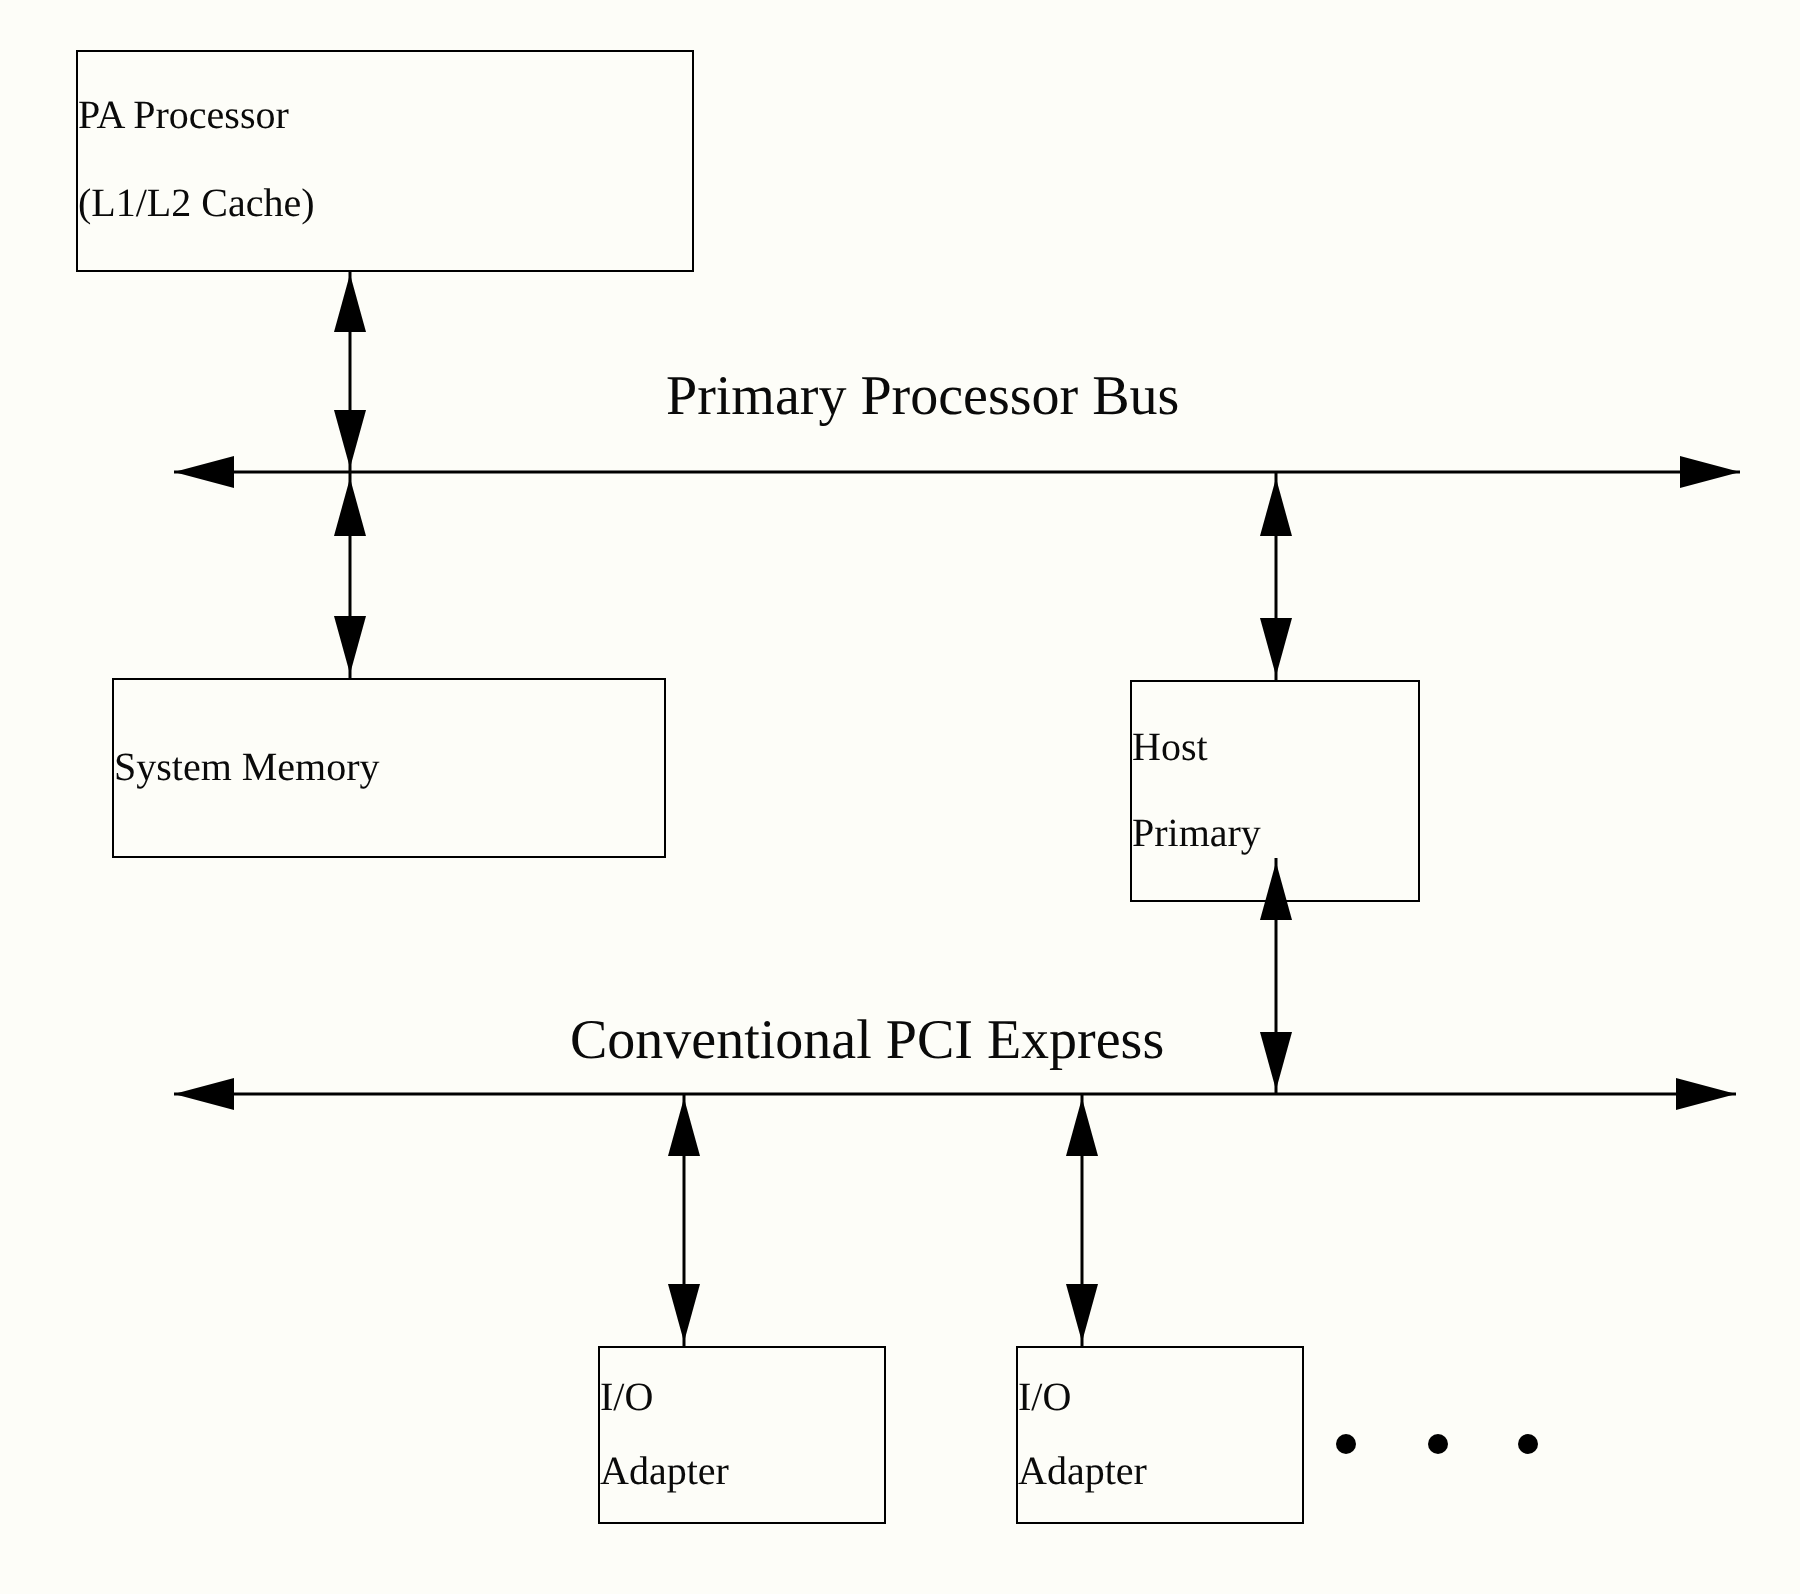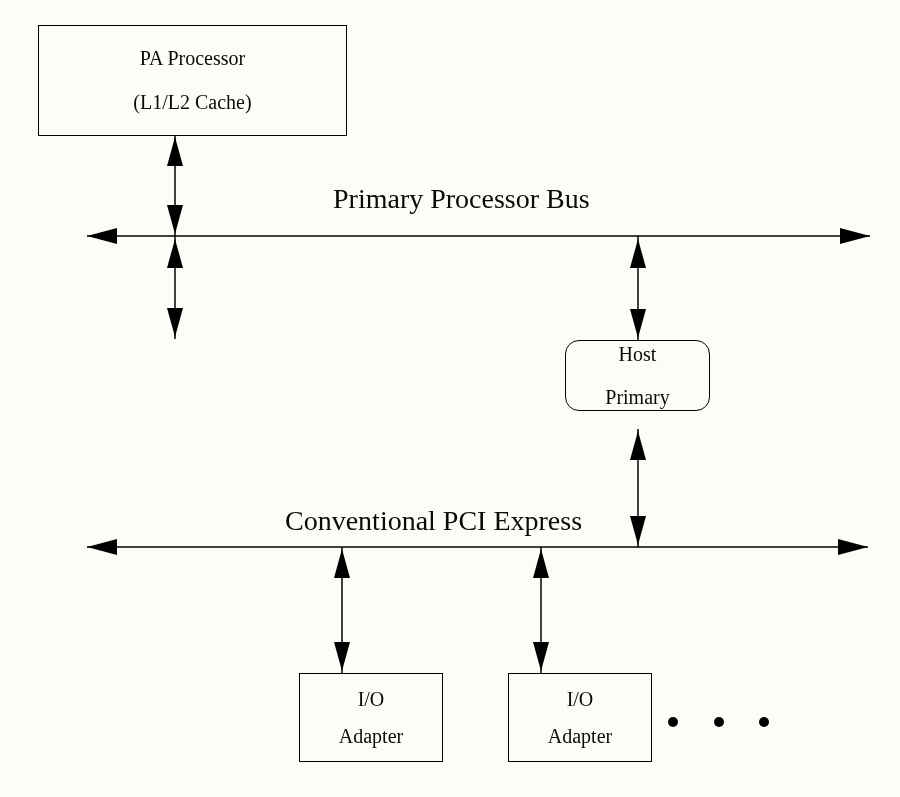"PA Processor" .box { align-items: center -> flex-start }
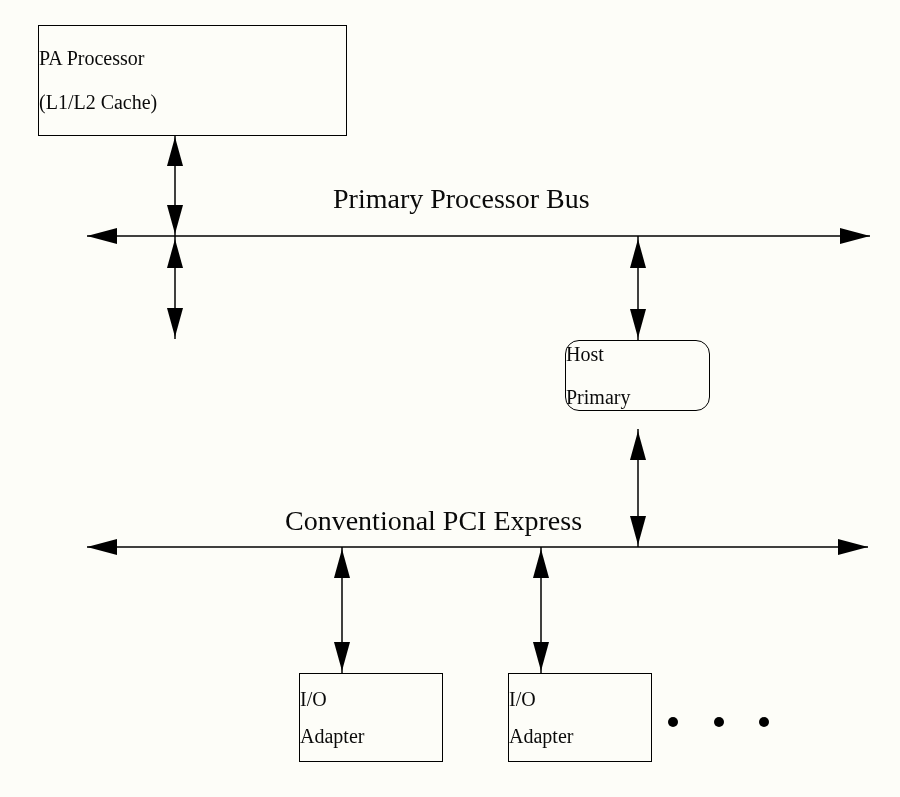"System Memory" div.box { html: none -> <div> <span>System Memory</span> </div> }
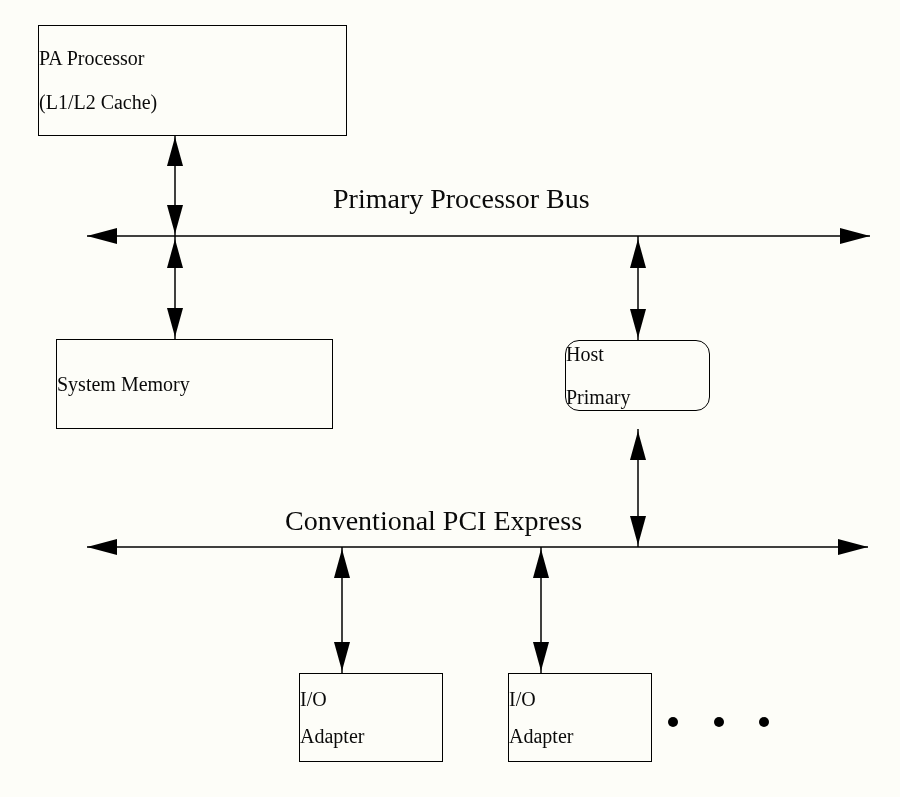"Host" div.box { border-radius: 14px -> none; height: 71px -> 111px }
